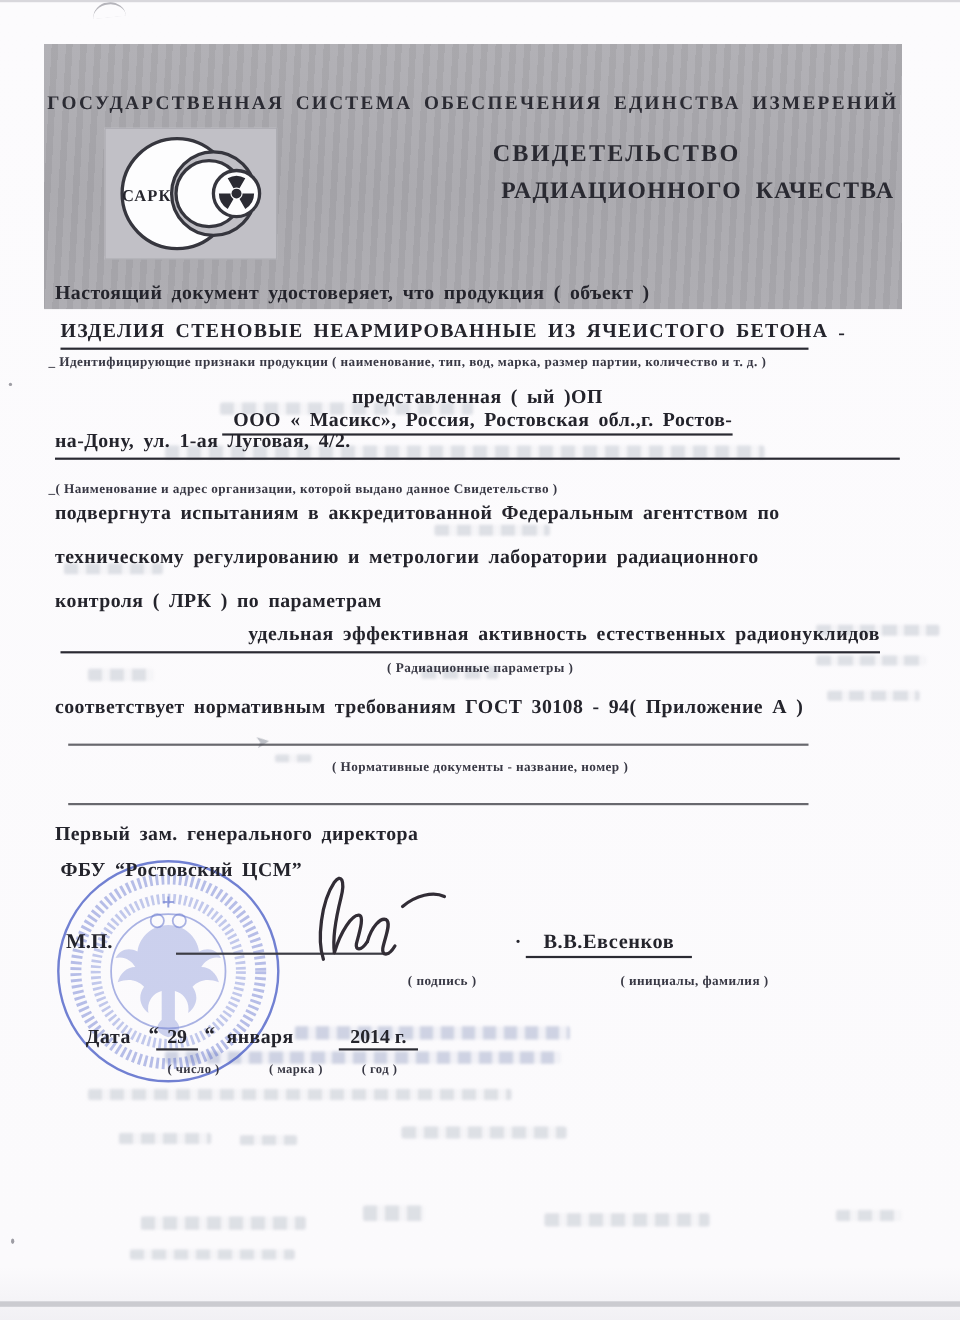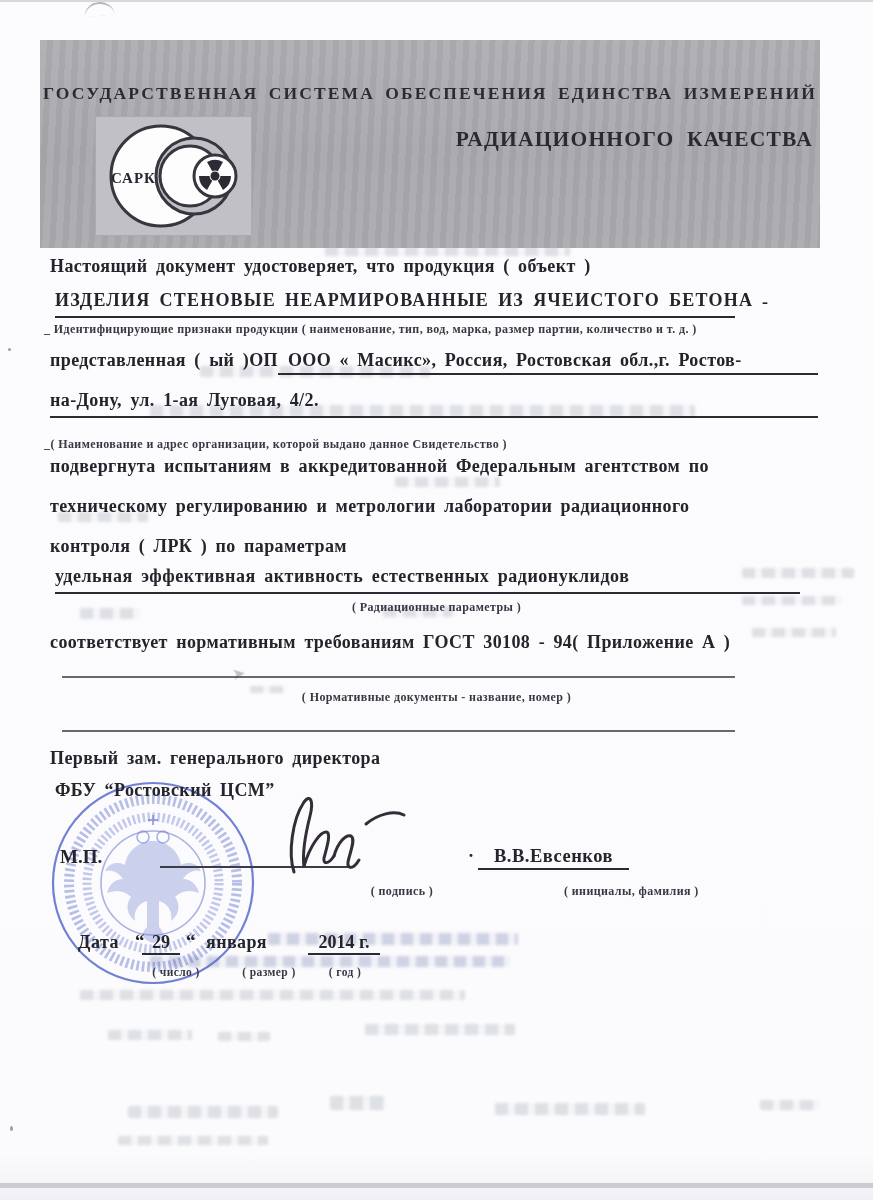"ГОСУДАРСТВЕННАЯ СИСТЕМА ОБЕСПЕЧЕНИЯ" .banner { height: 208px -> 241px }
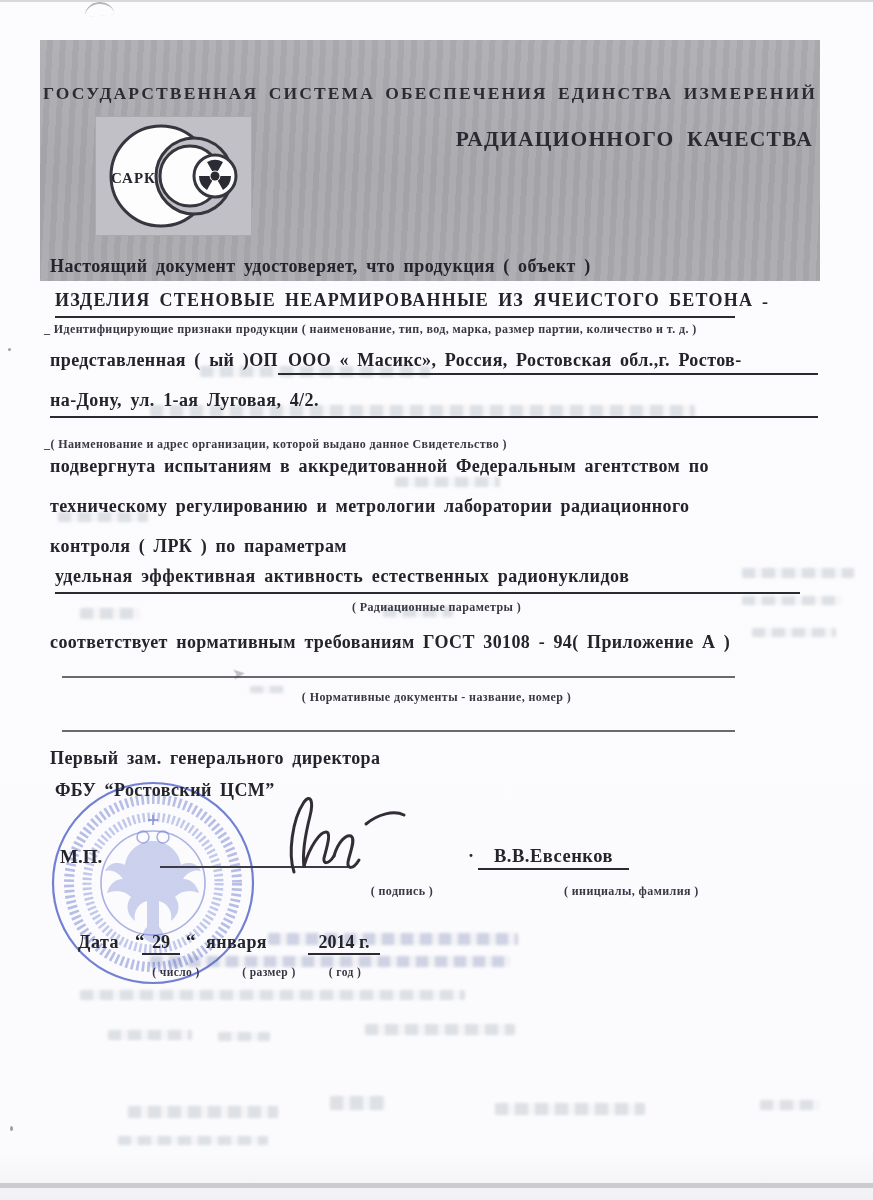"СВИДЕТЕЛЬСТВО" div.l1 { html: none -> <div>СВИДЕТЕЛЬСТВО</div> }
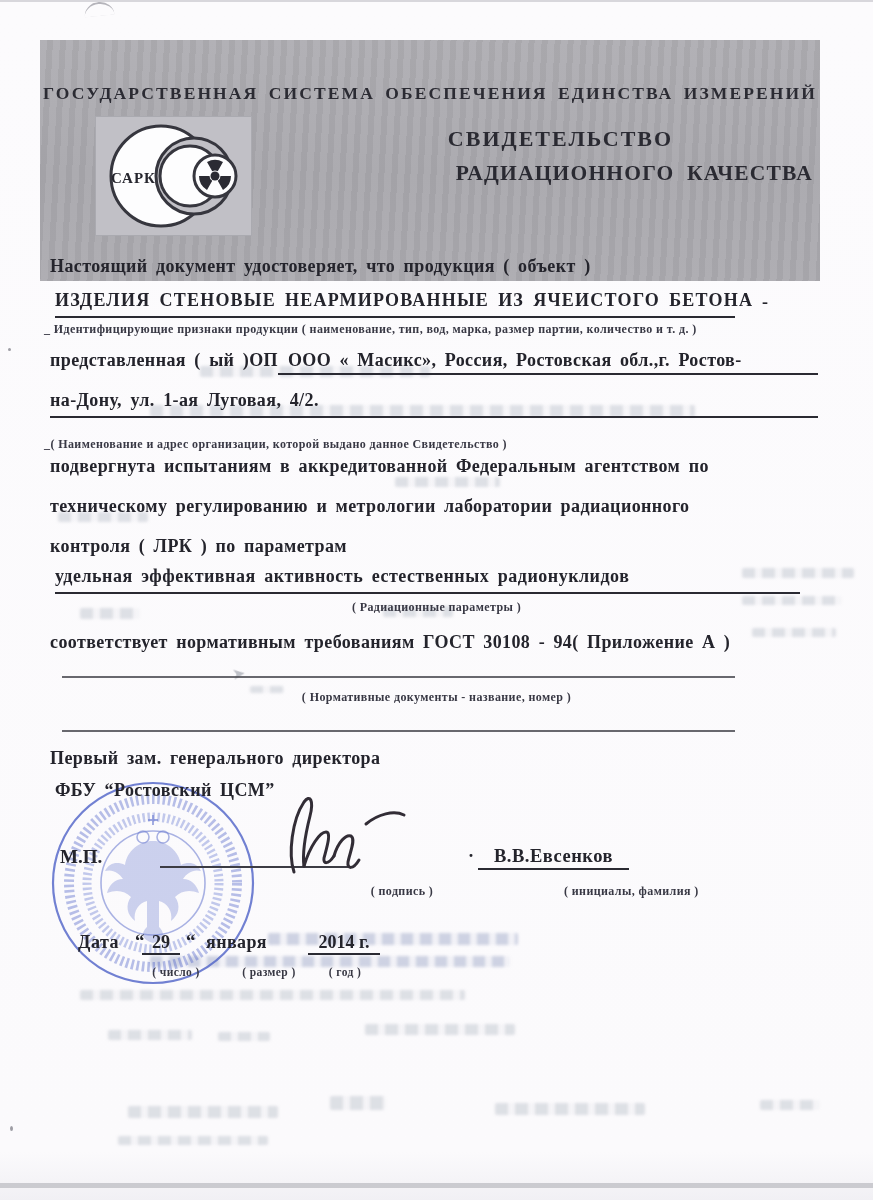"представленная ( ый )ОП" div.z2 { align-items: flex-start -> center; flex-direction: none -> column }
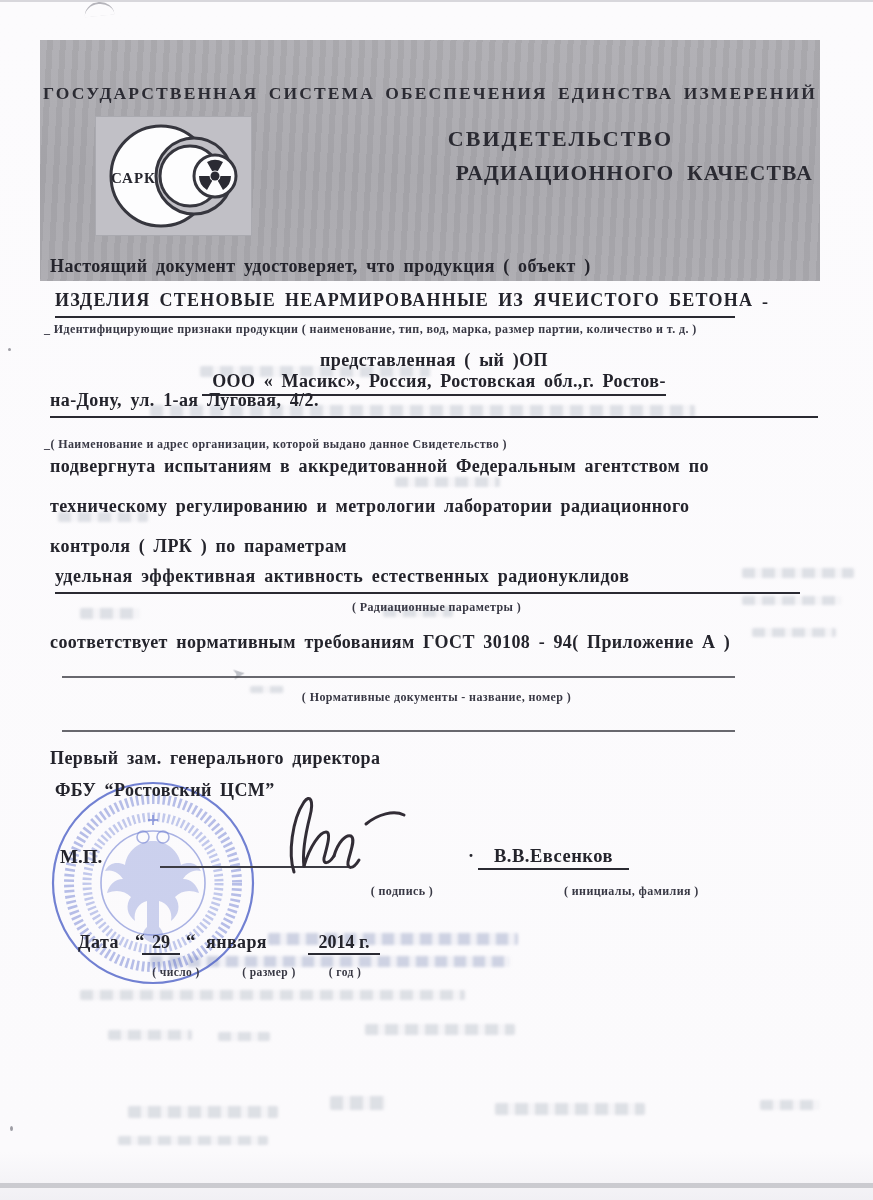"удельная эффективная активность" div.t { text-align: left -> right }
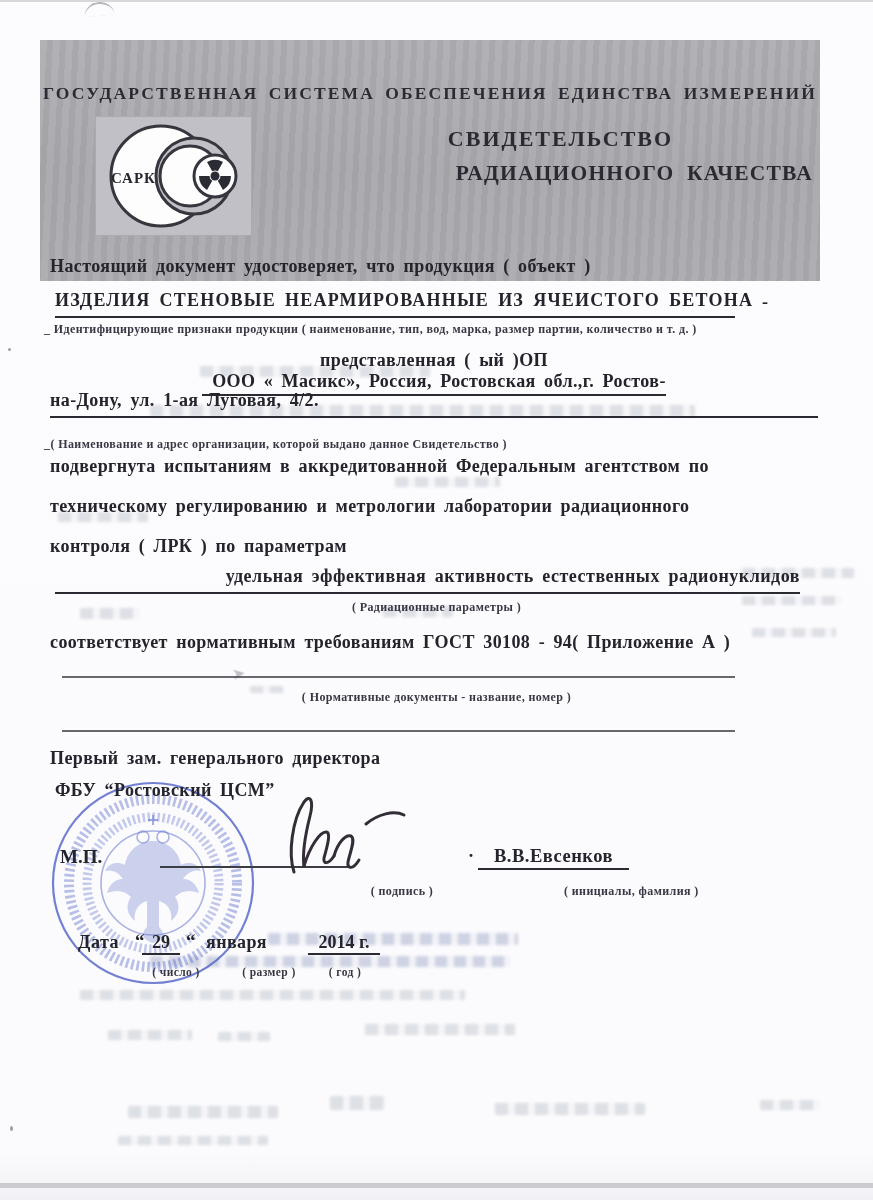"( размер )" div.cap { text: размер -> марка }
